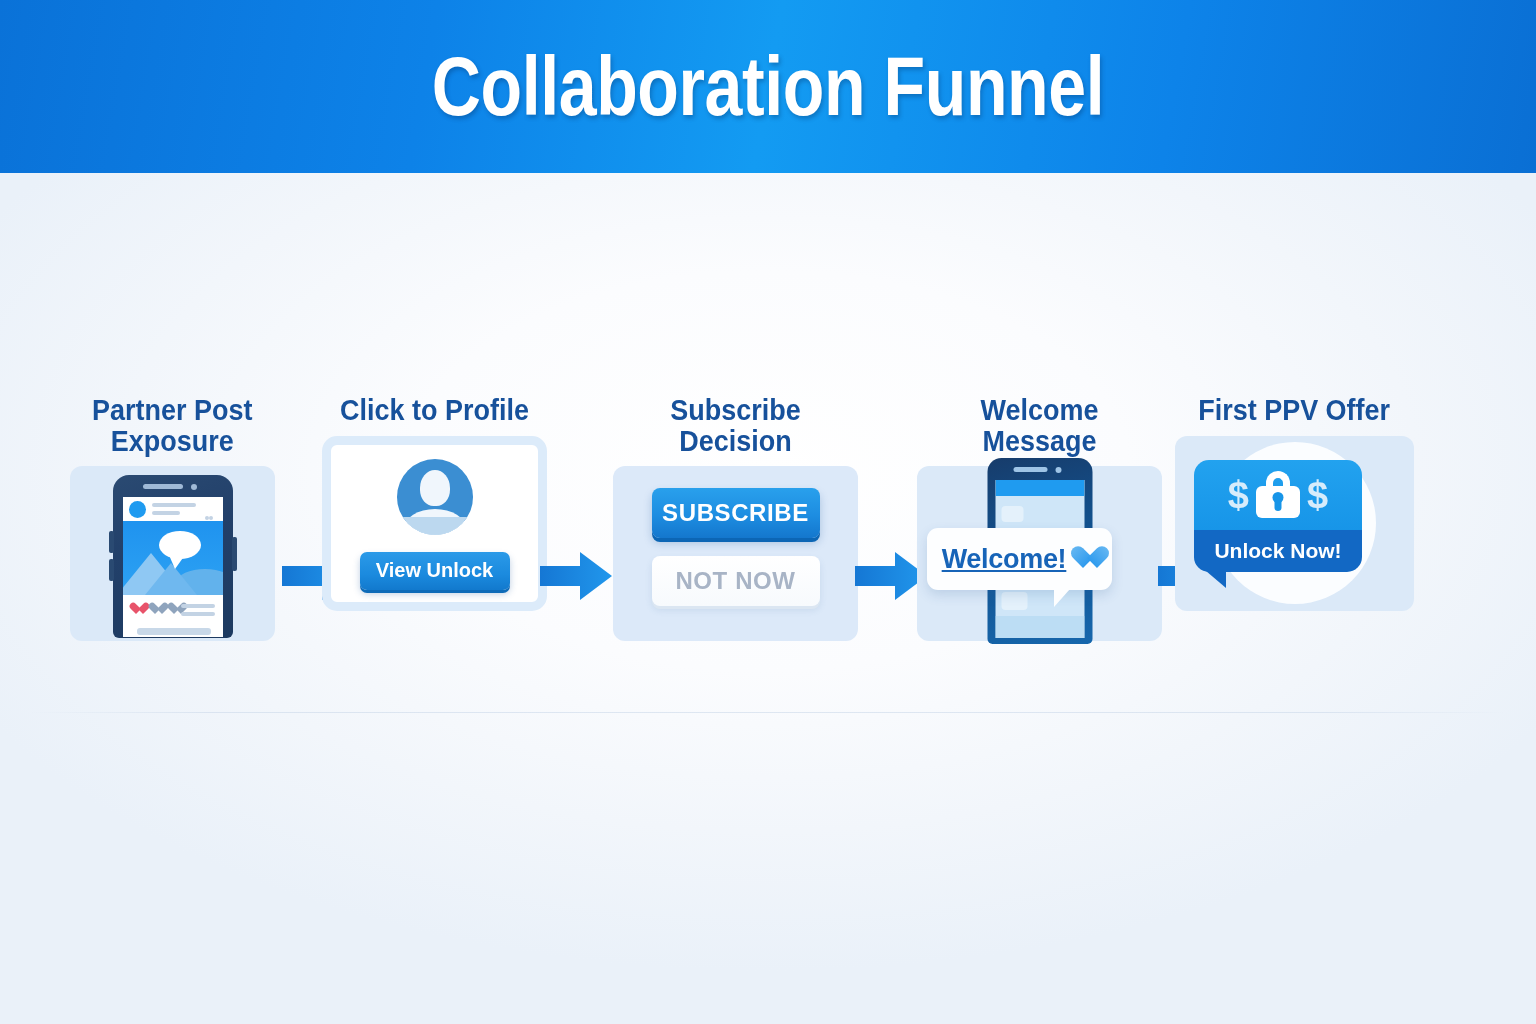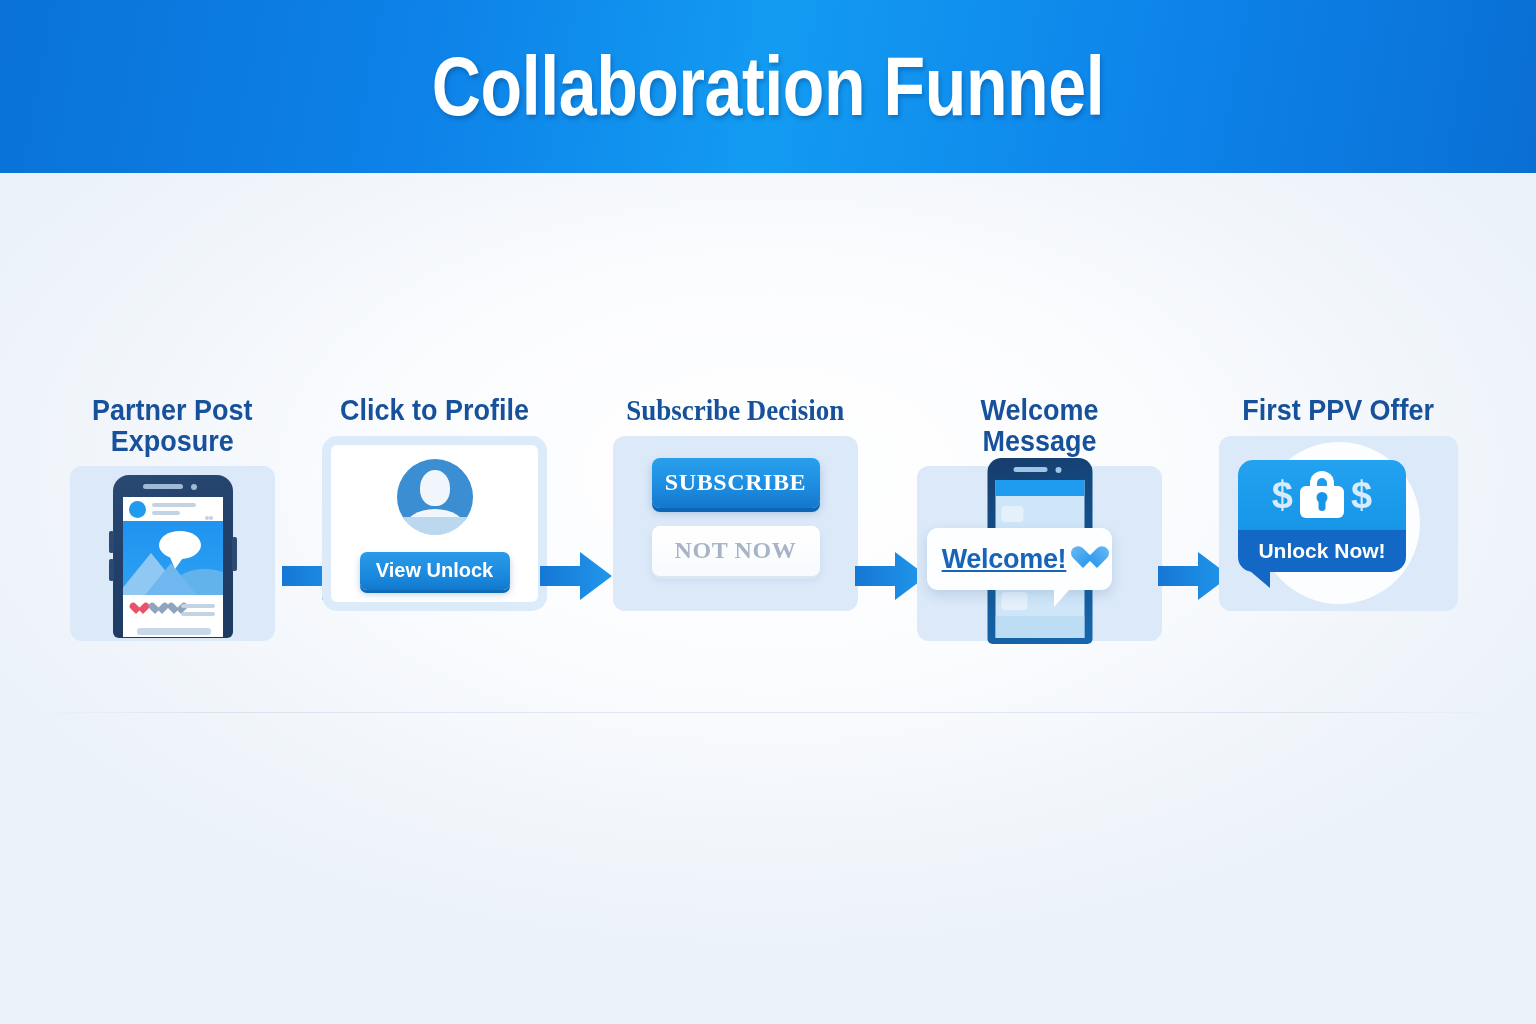"Subscribe Decision" div.step { font-family: Liberation Serif, serif -> none }
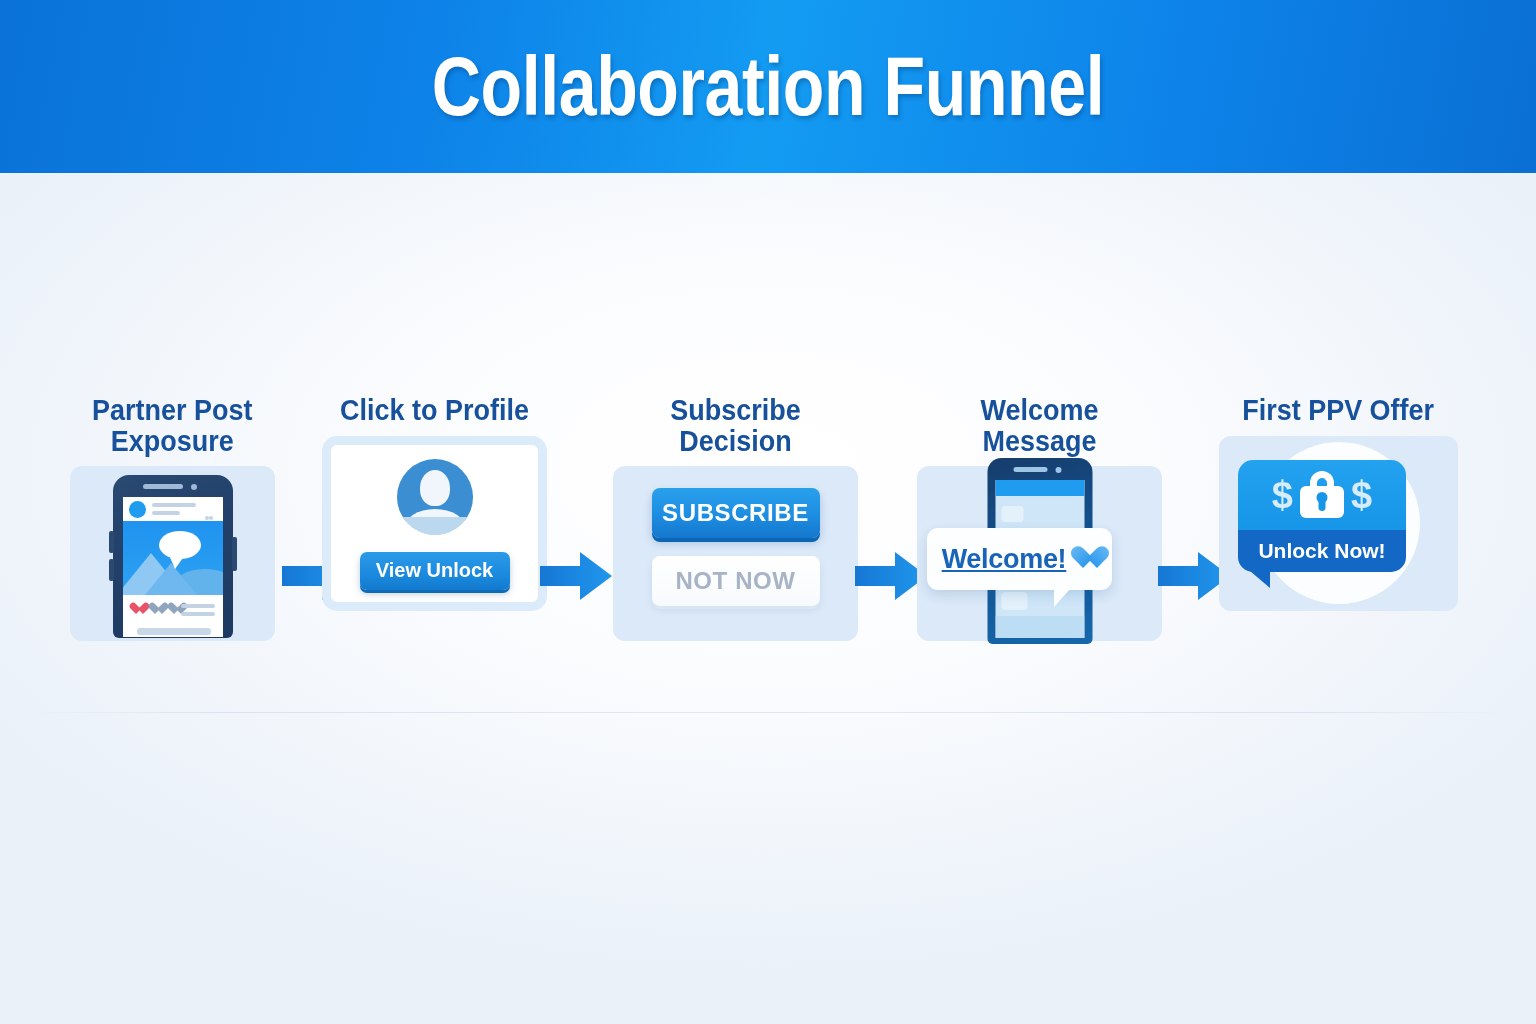"First PPV Offer" div.step { left: 1219px -> 1175px }
